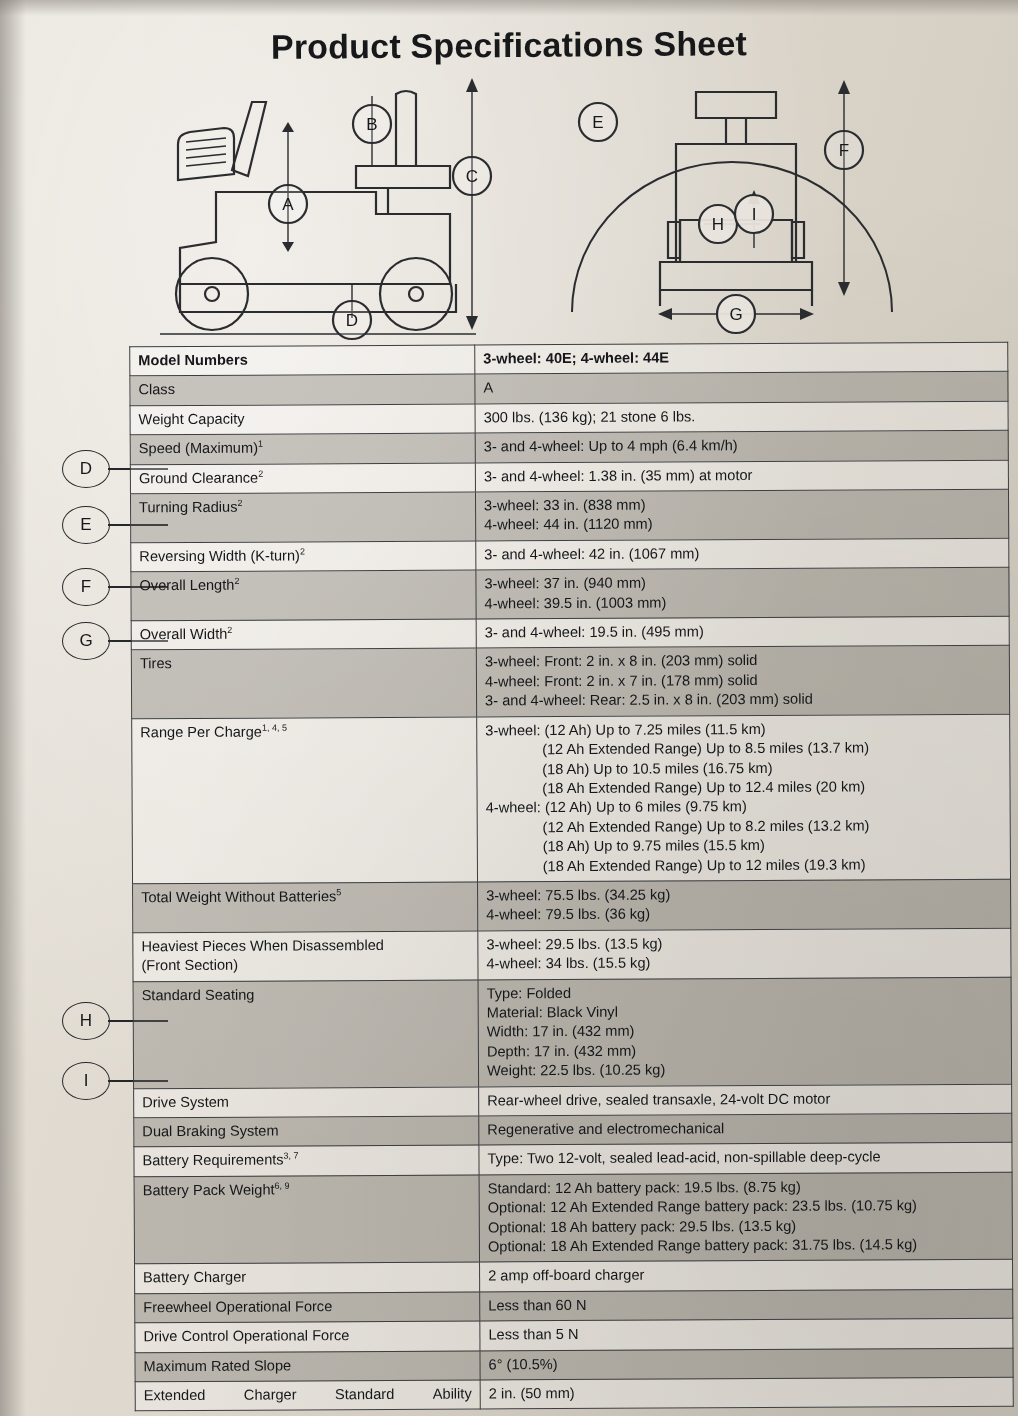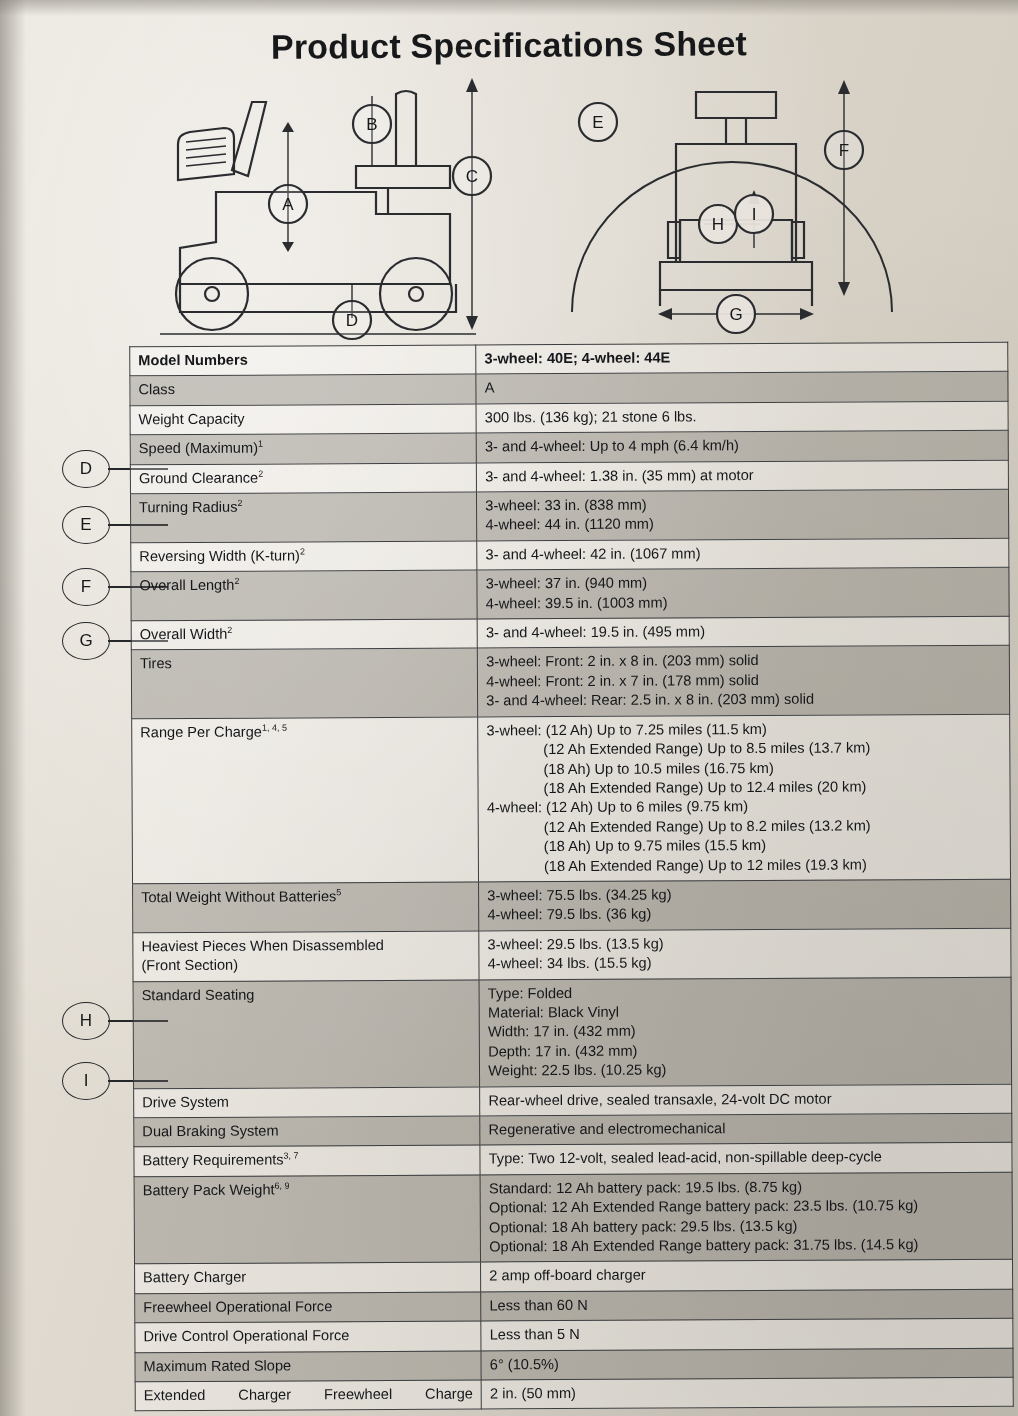"Freewheel" span { text: Freewheel -> Standard }
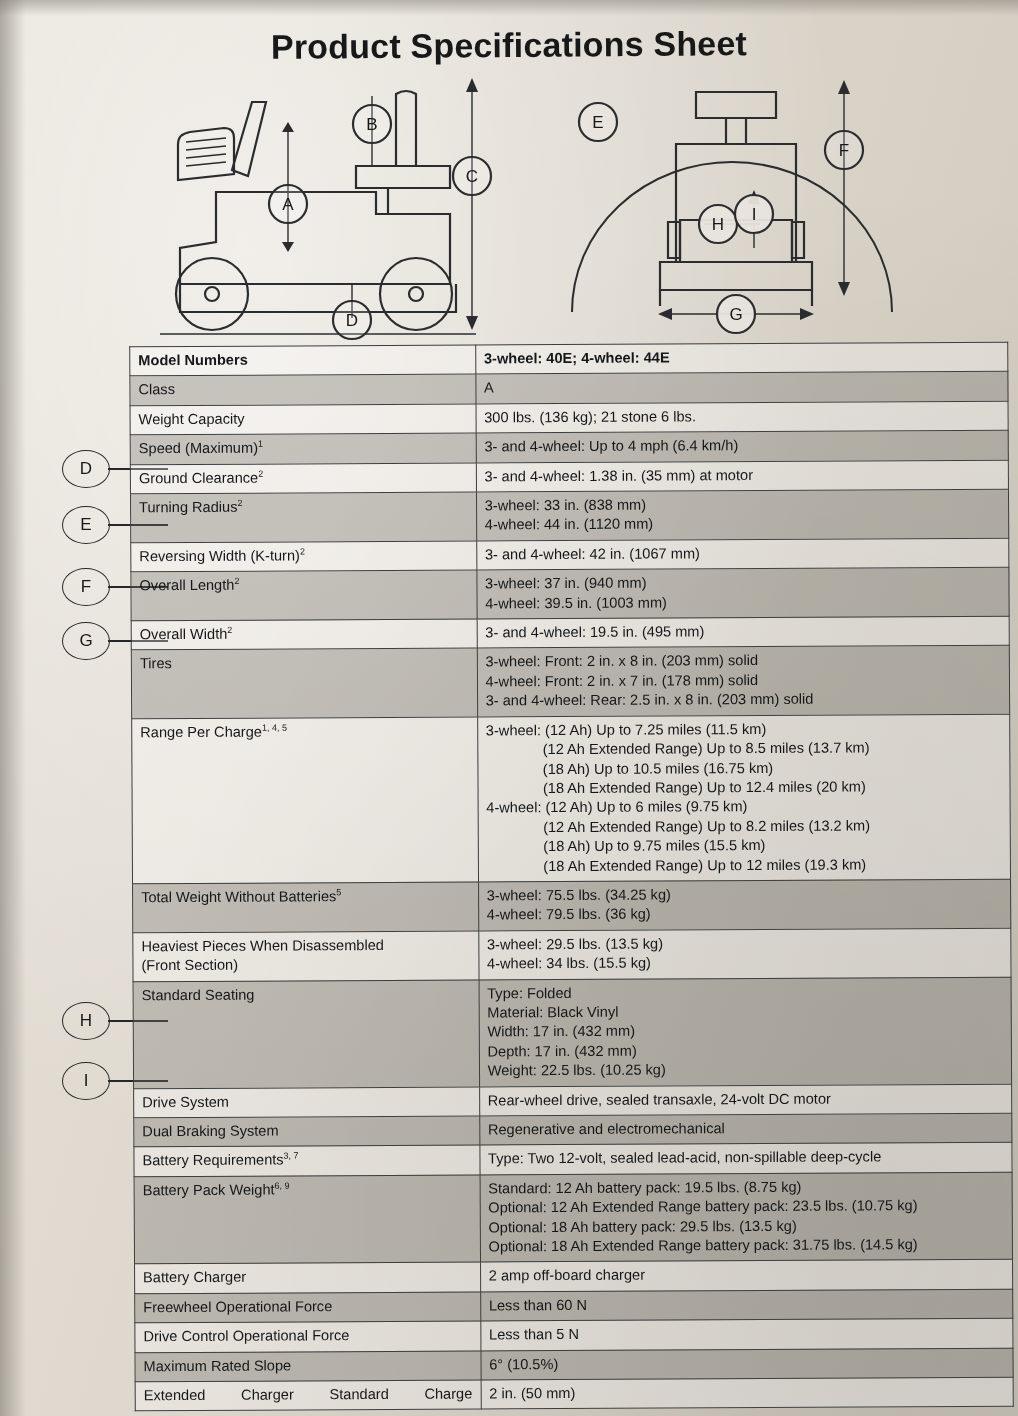"Charge" span { text: Charge -> Ability }
